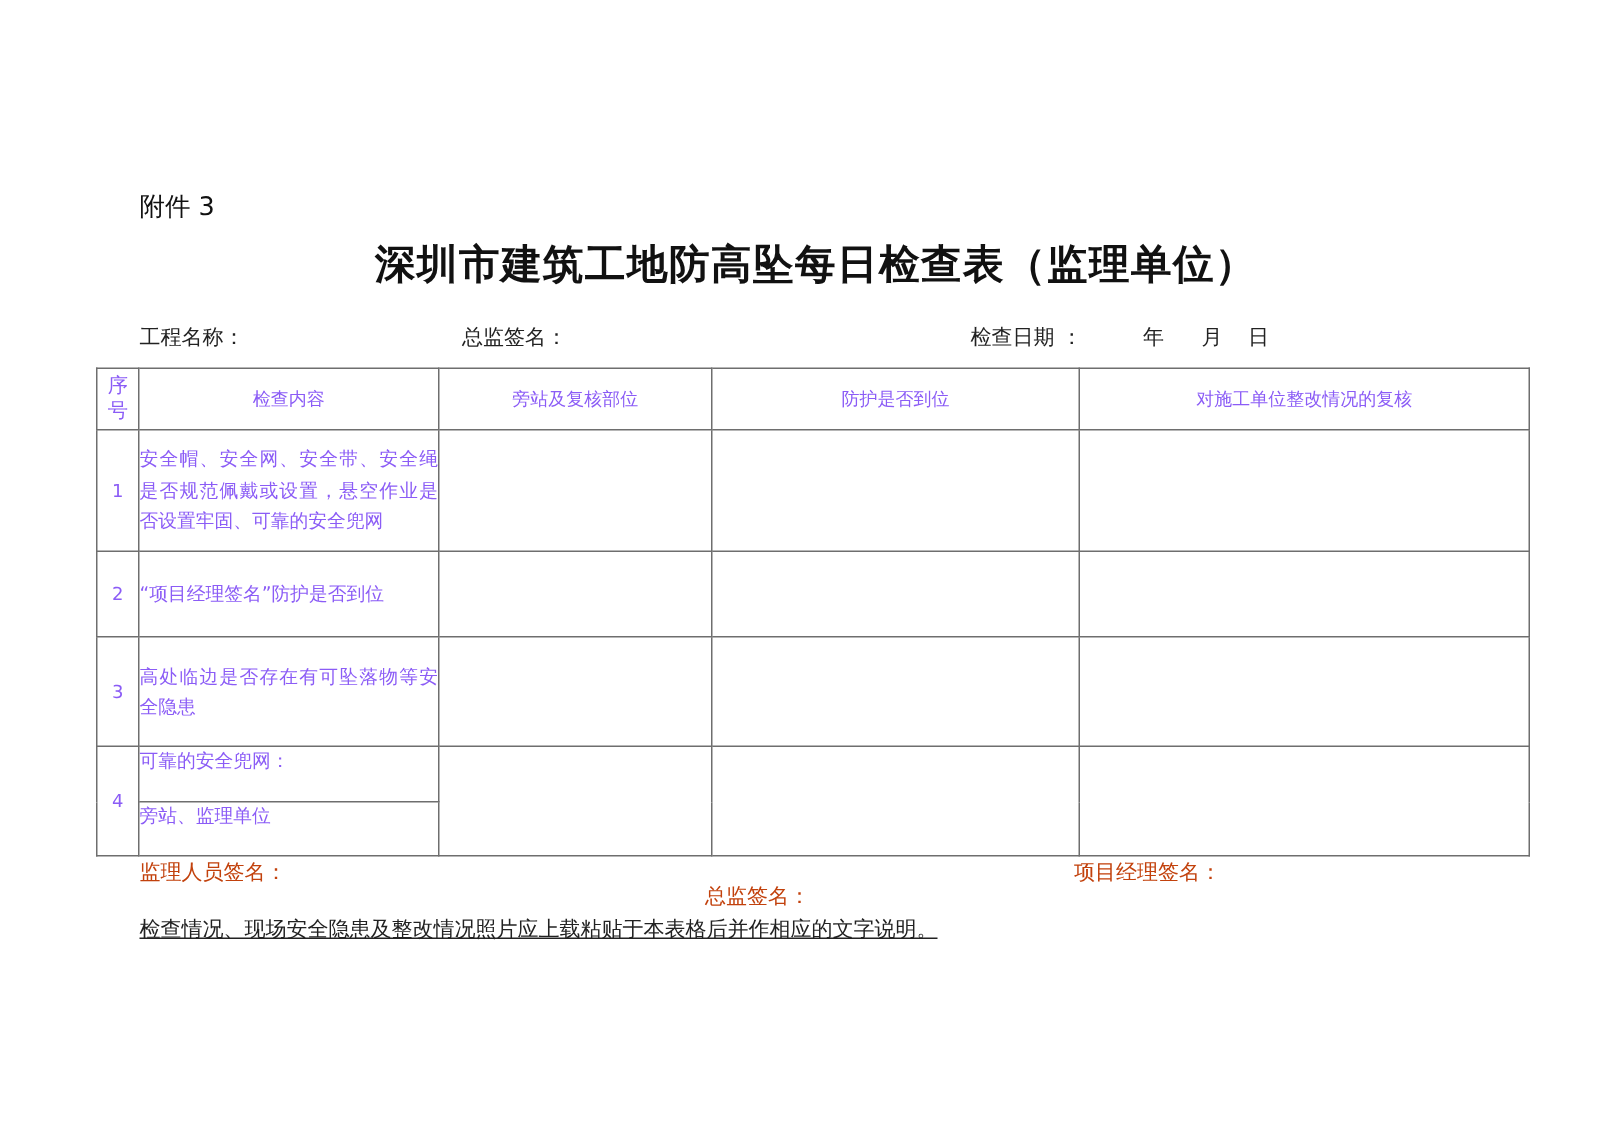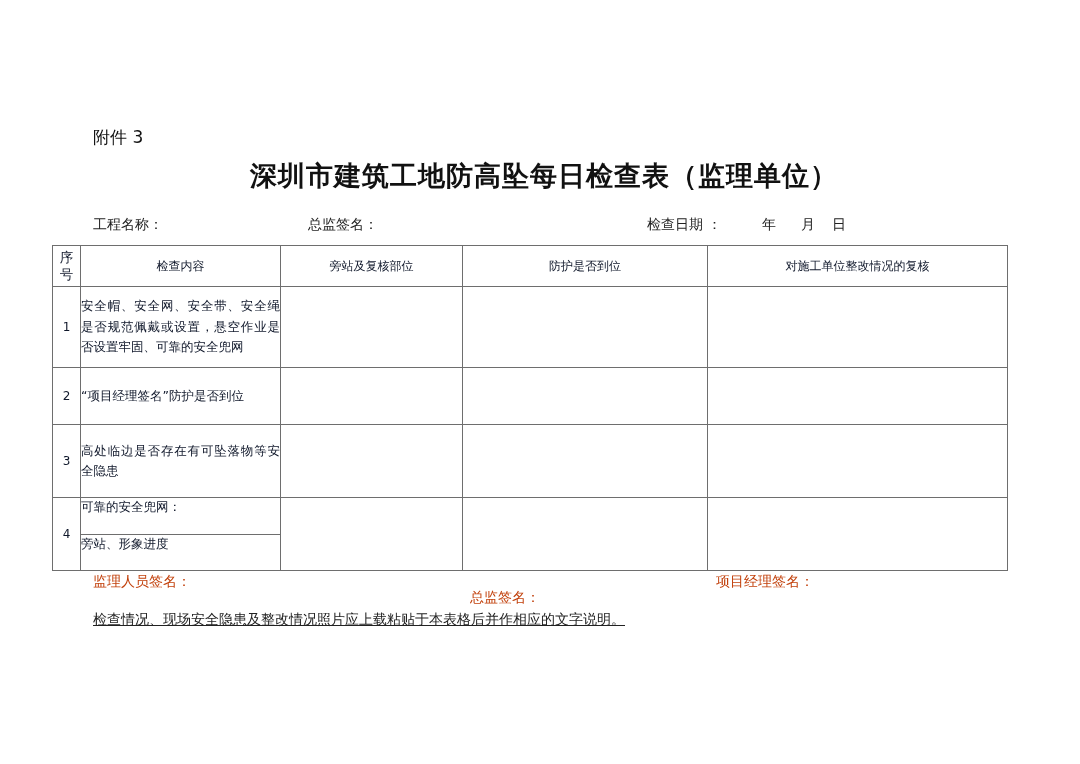"序号" table.form { color: #0f172a -> #8b5cf6; left: 52px -> 64px }
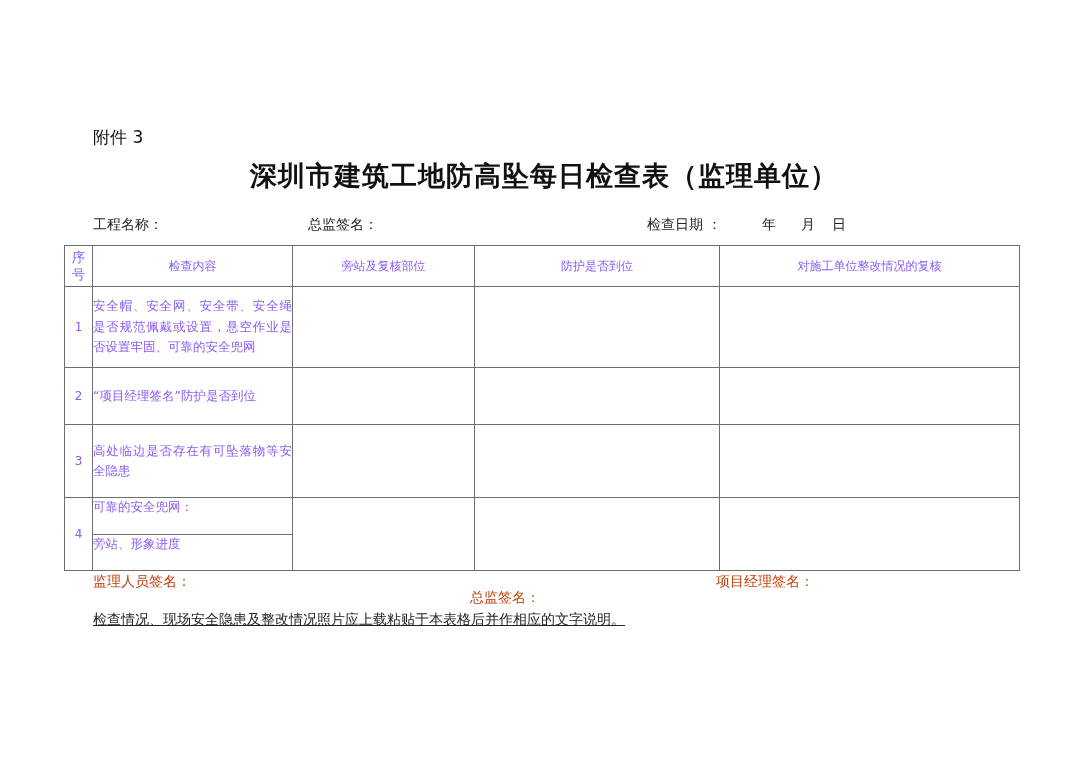"旁站、形象进度" td.sub { text: 形象进度 -> 监理单位 }
